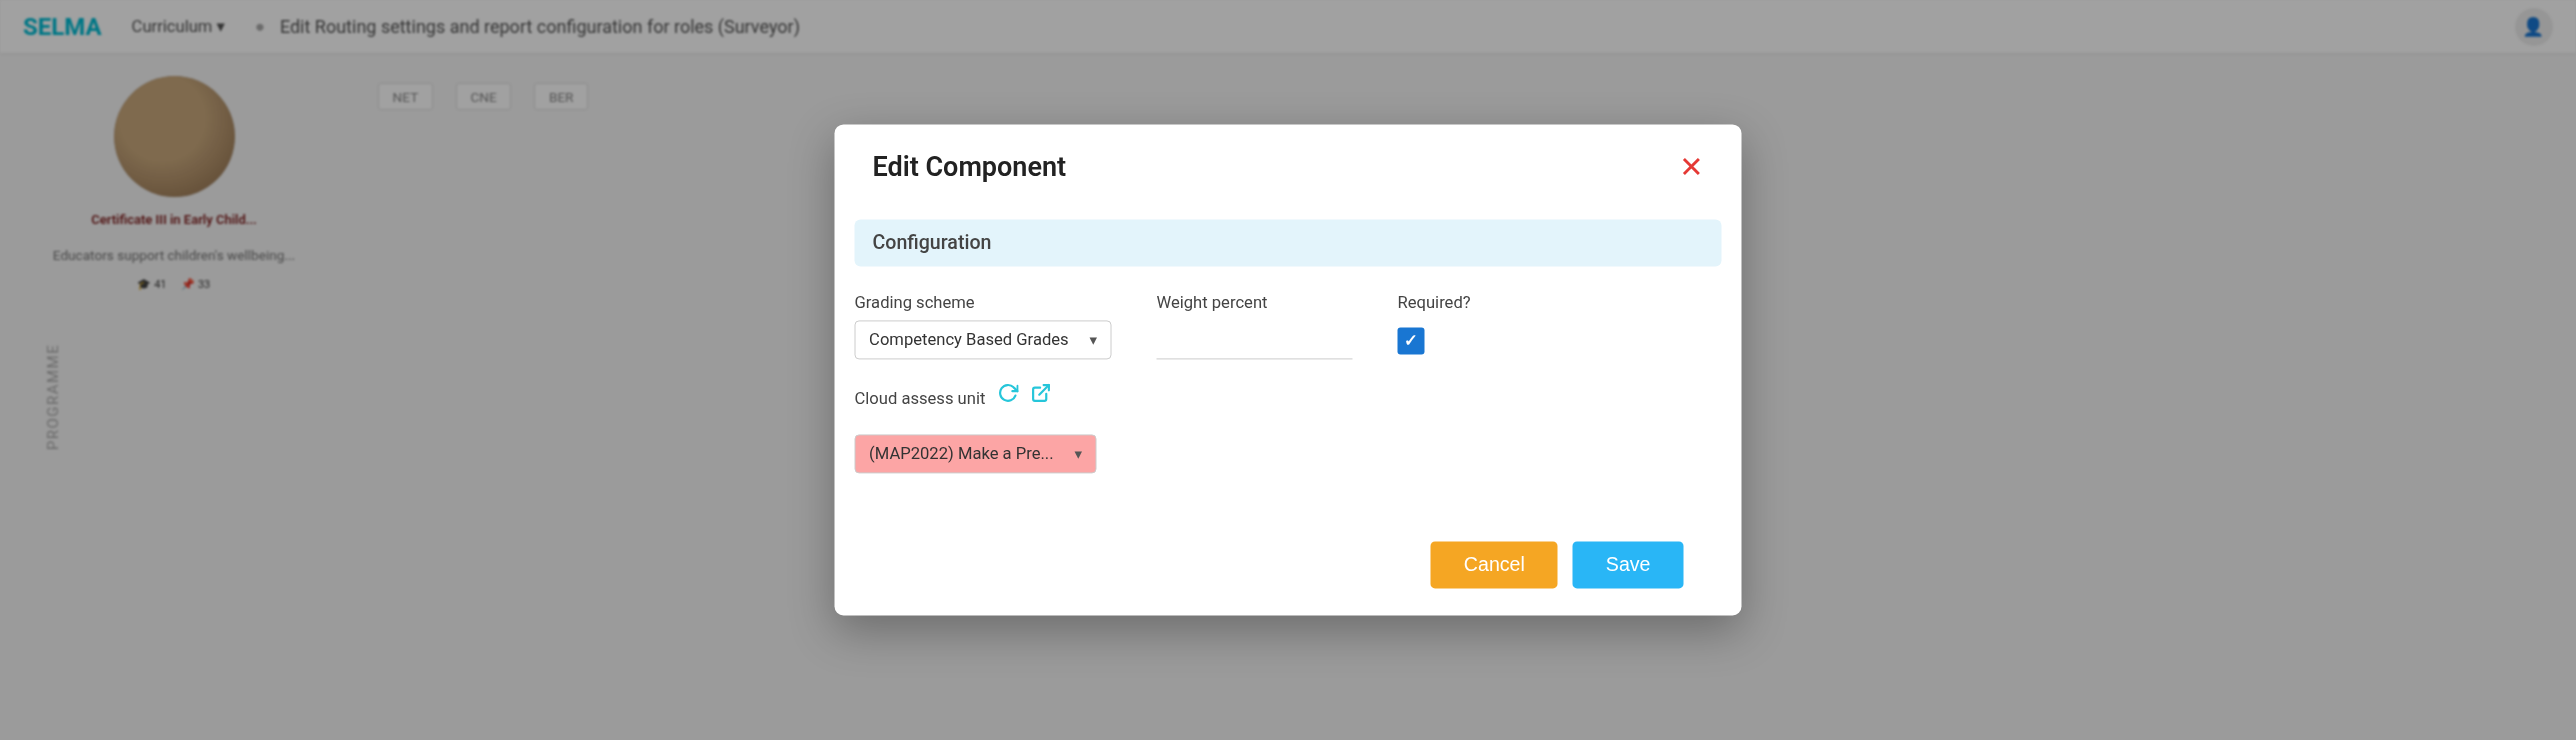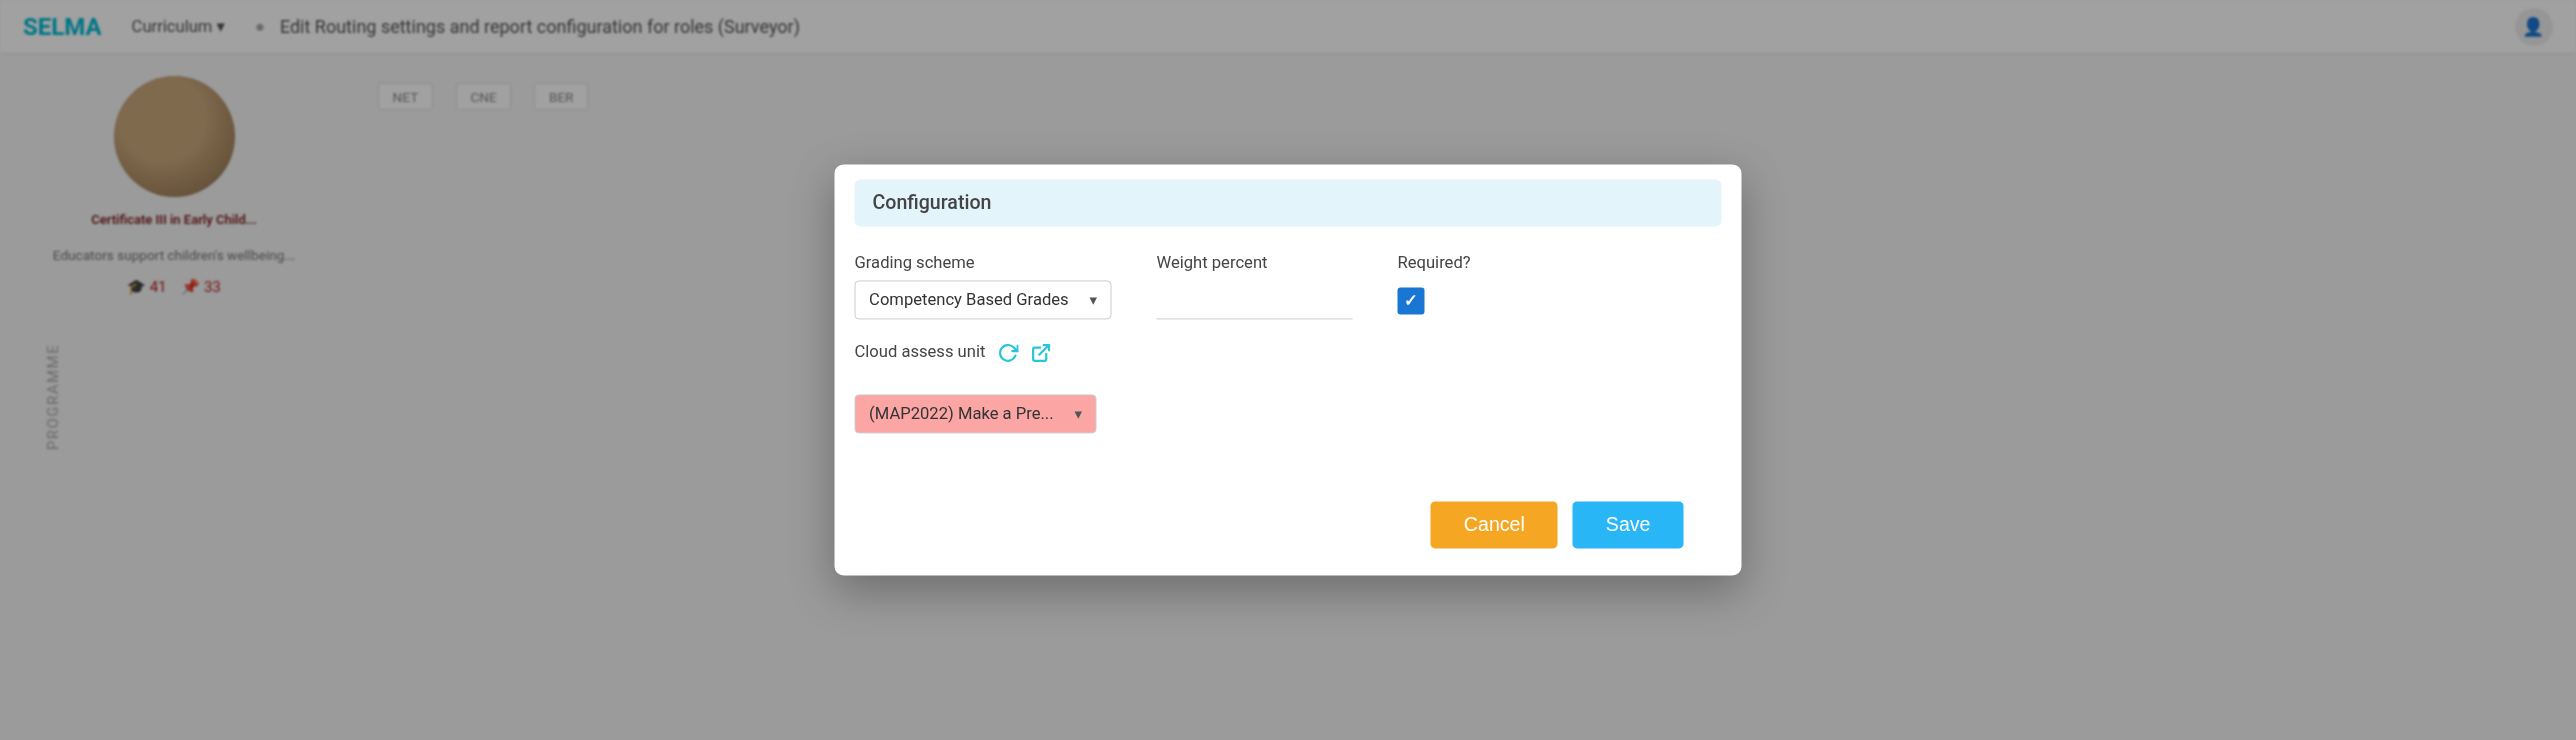"Edit Component" div.modal-header { html: none -> <div> <span>Edit Component</span> <button>✕</button> </div> }
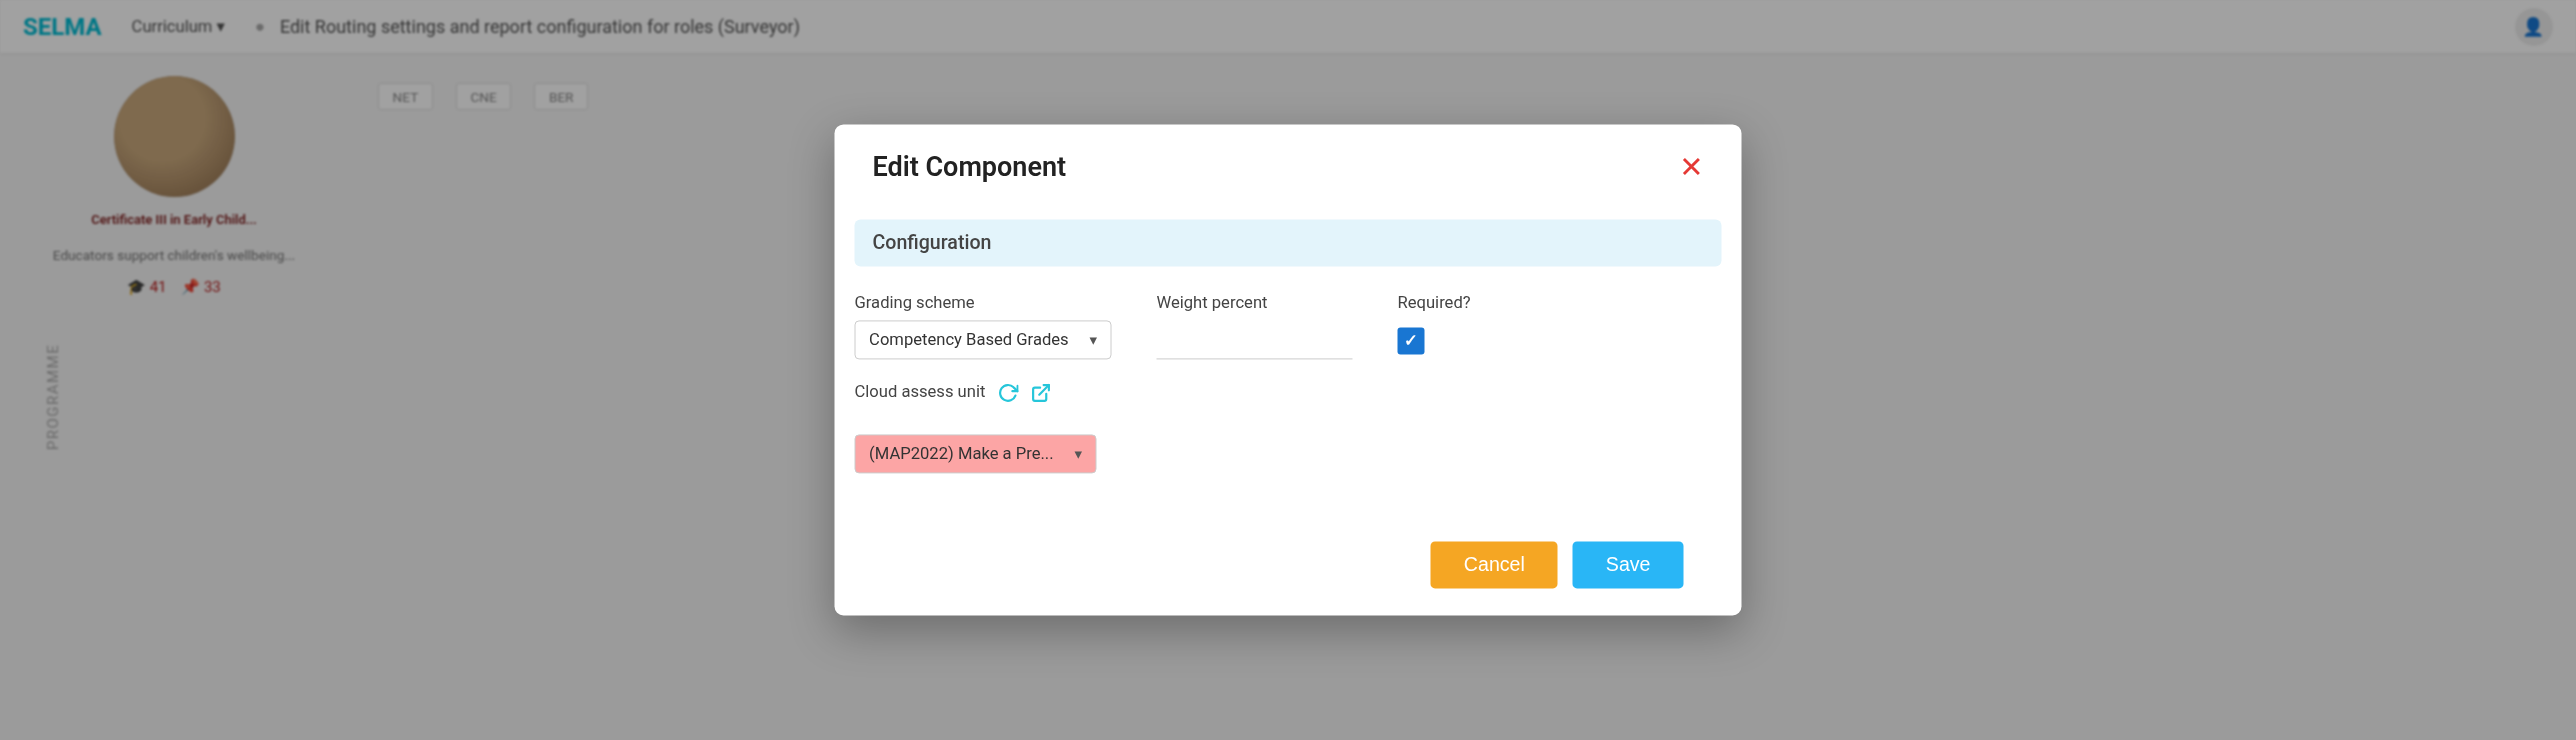"🎓 41" .bg-stat { color: #b91c1c -> #404040; font-size: 15px -> 11px }
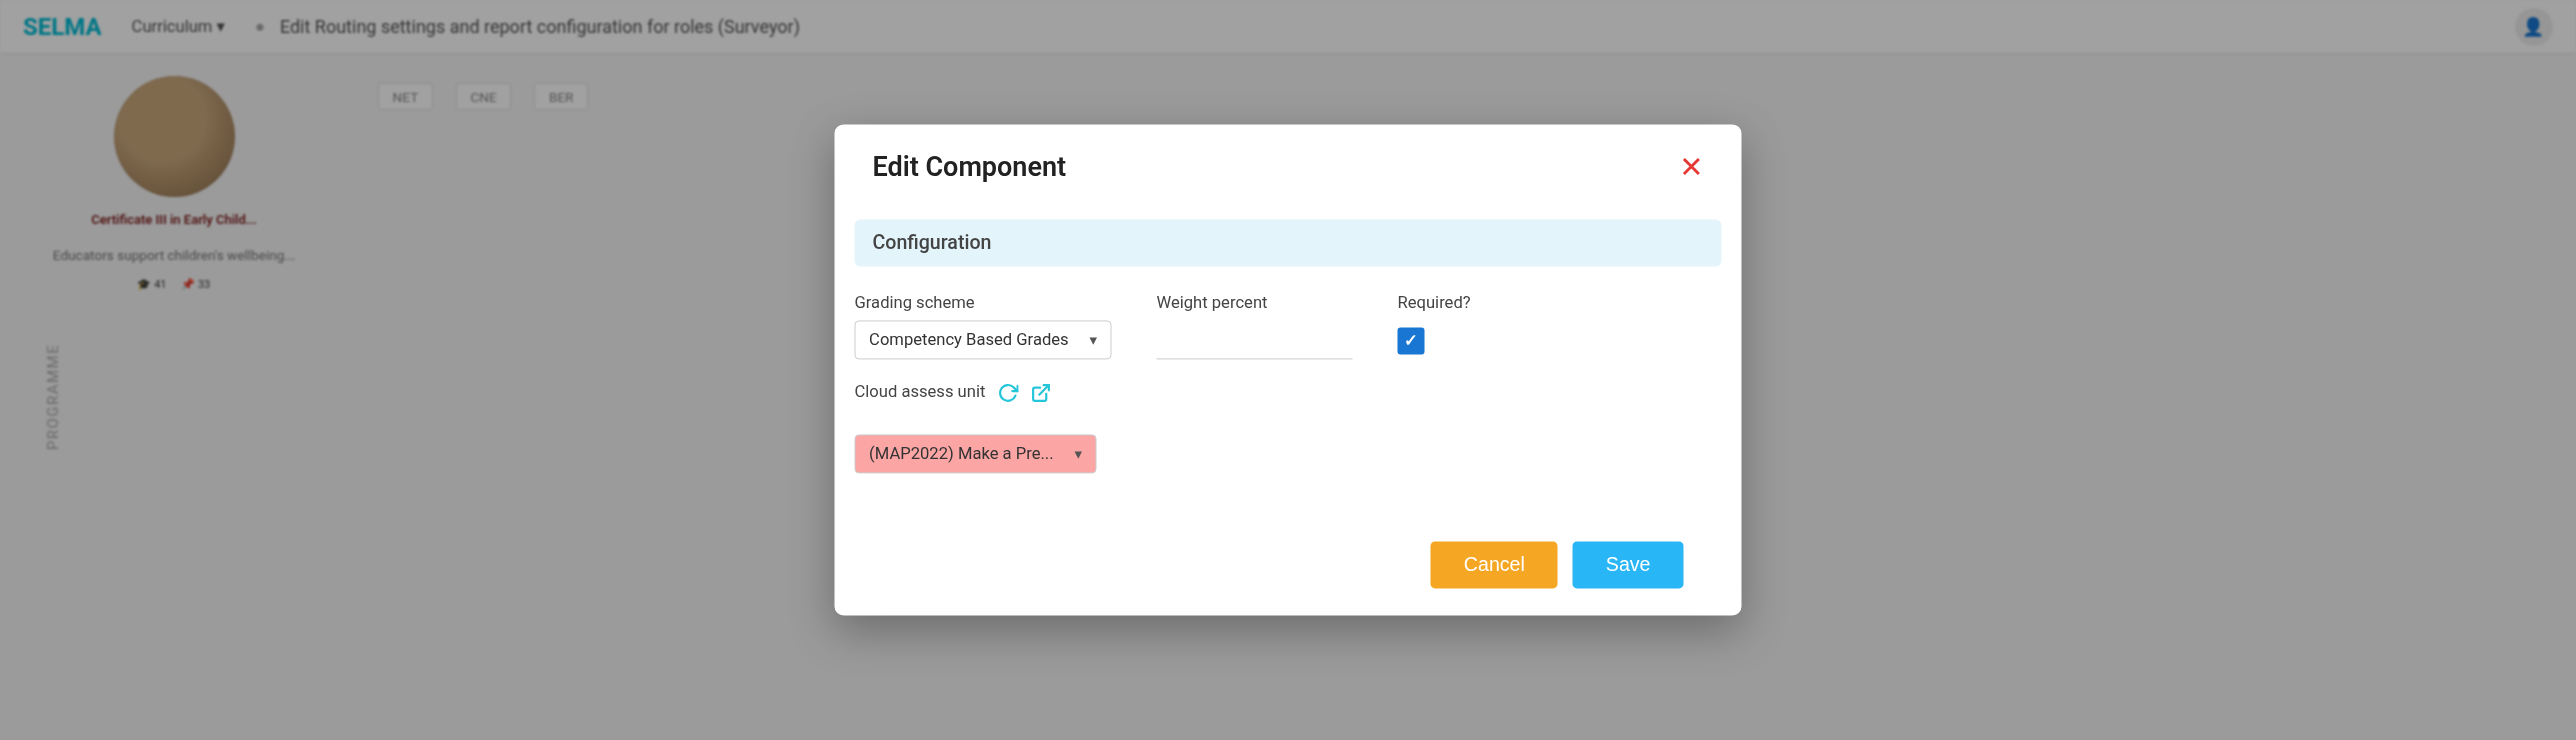"Cloud assess unit" .cloud-label-row { align-items: flex-start -> flex-end }
